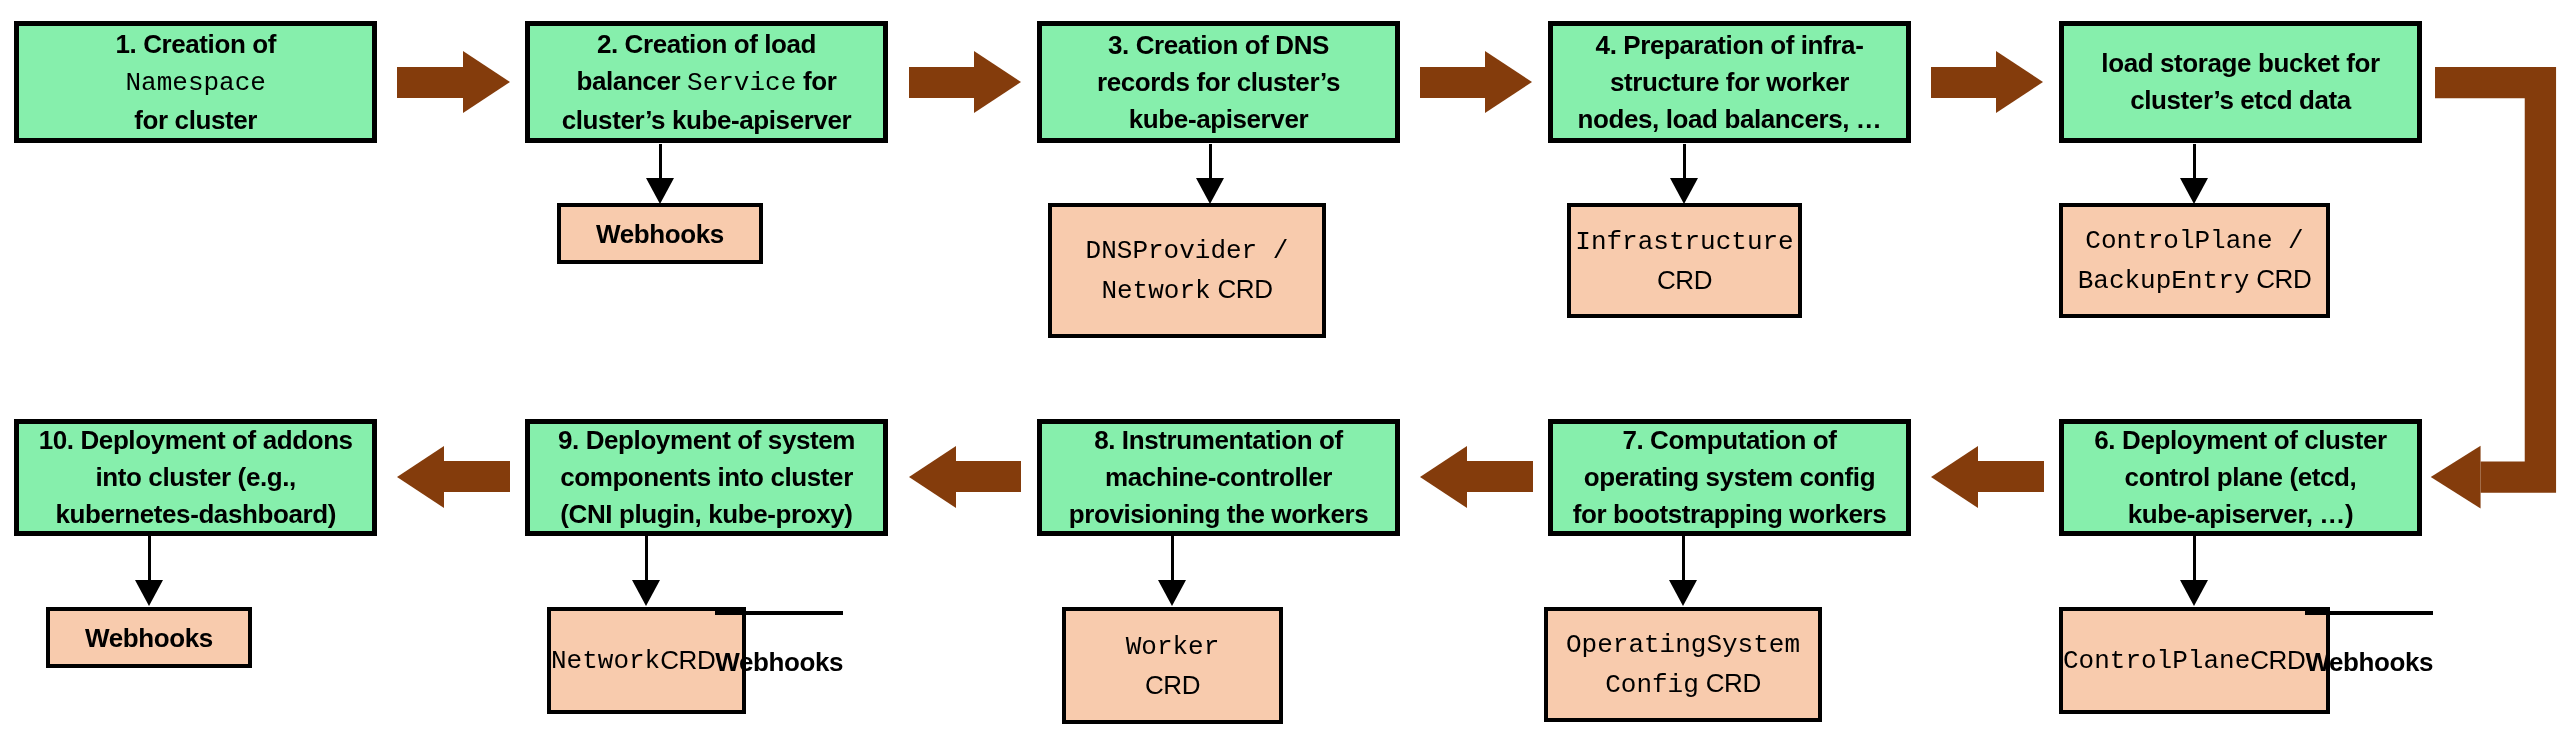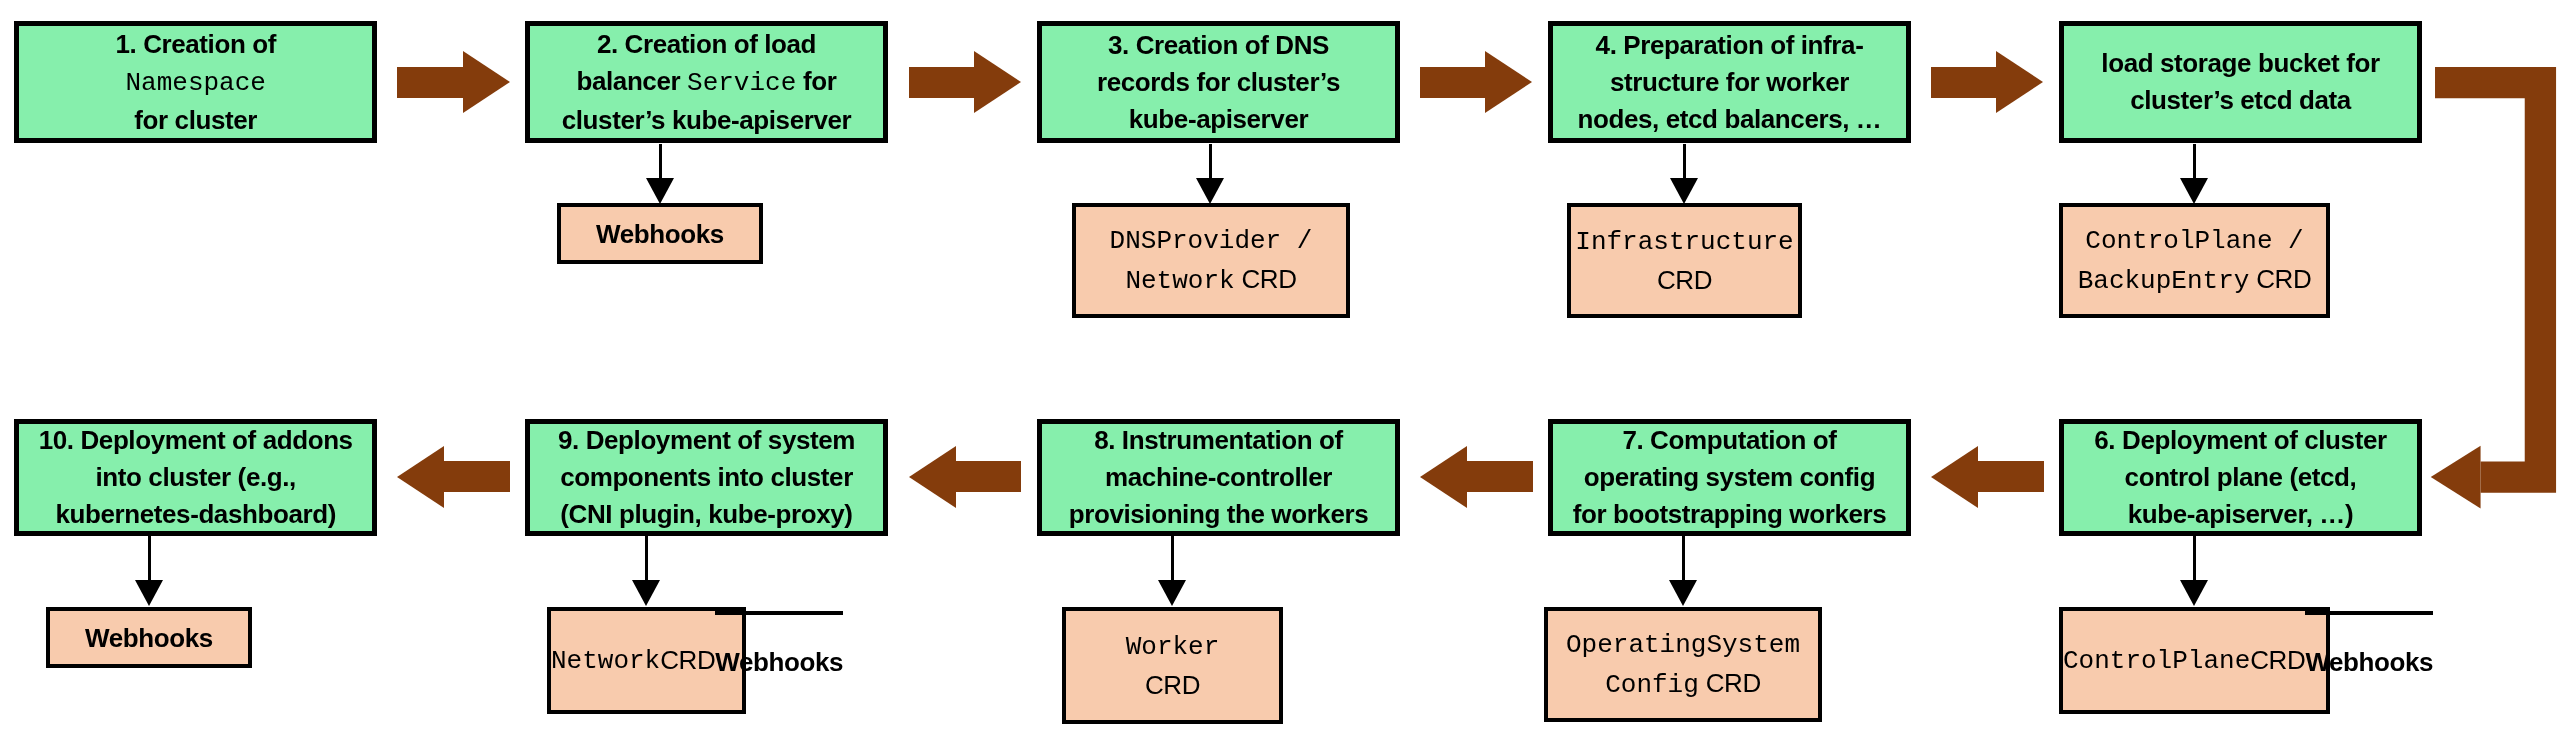"nodes, etcd balancers, …" span { text: etcd -> load }
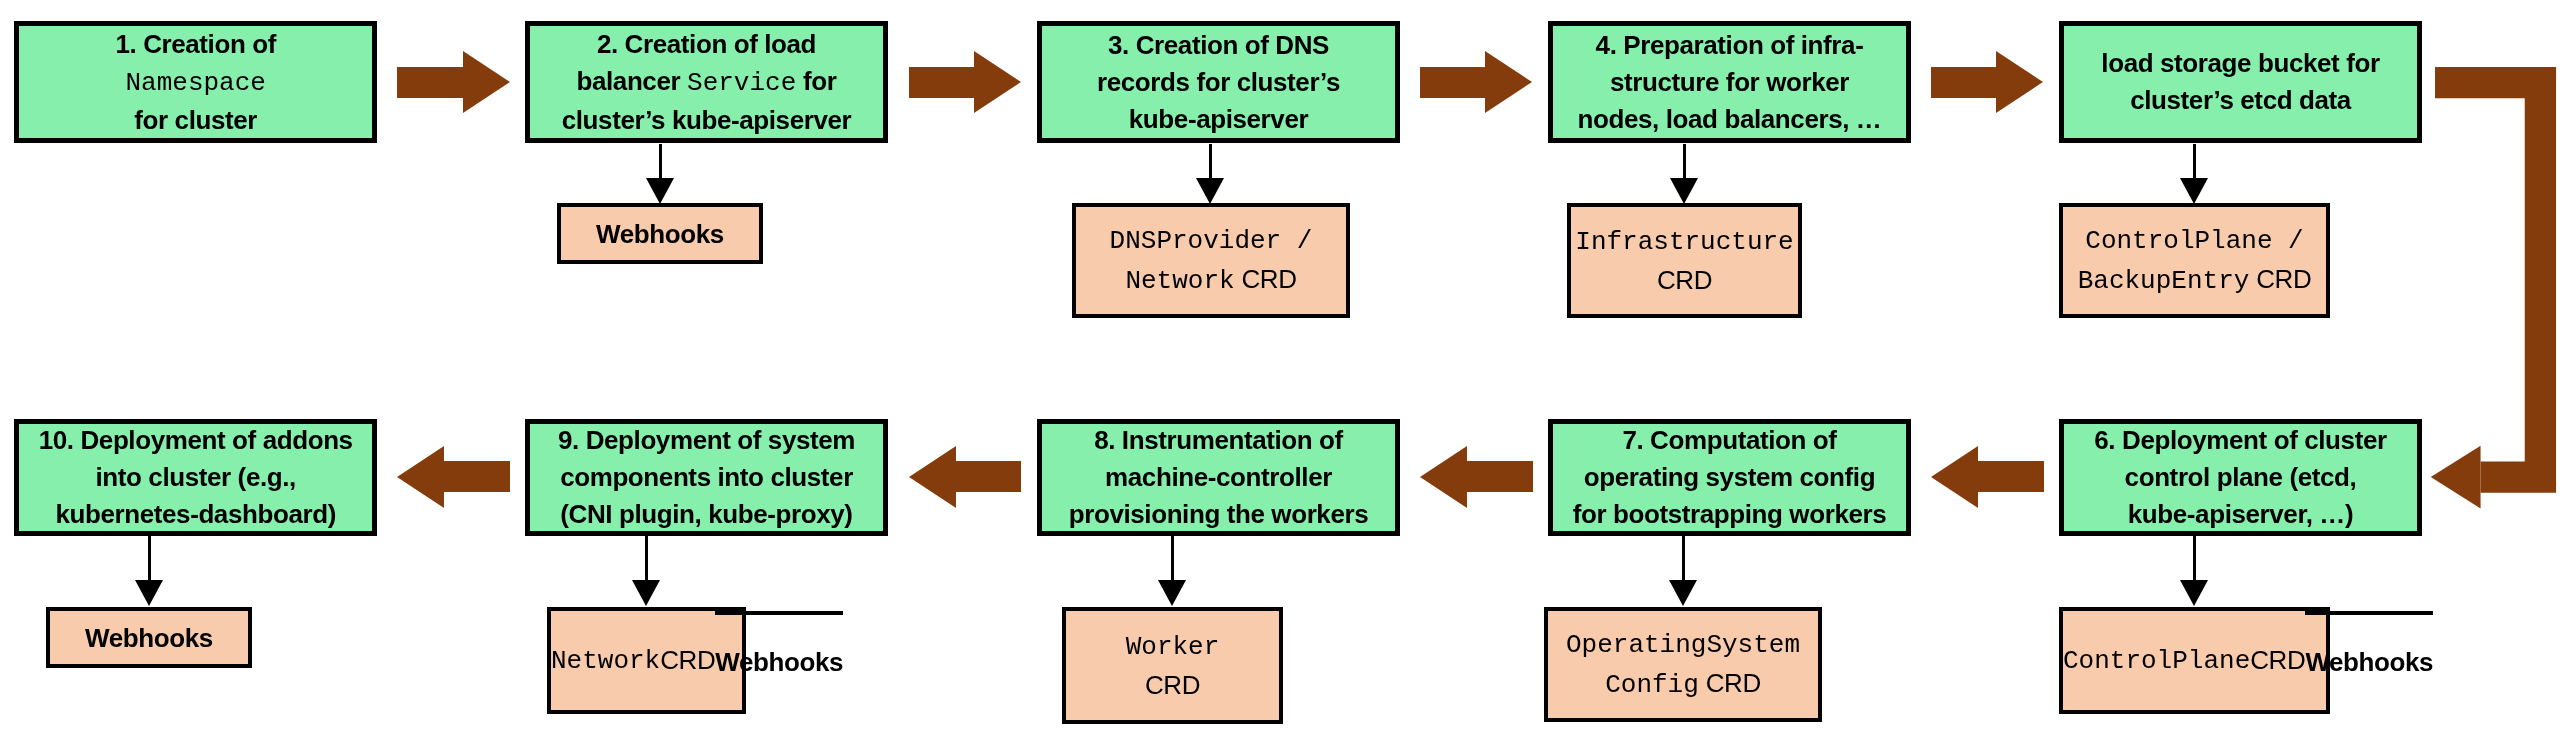"DNSProvider /" div.sub { height: 115px -> 135px; left: 1072px -> 1048px }
